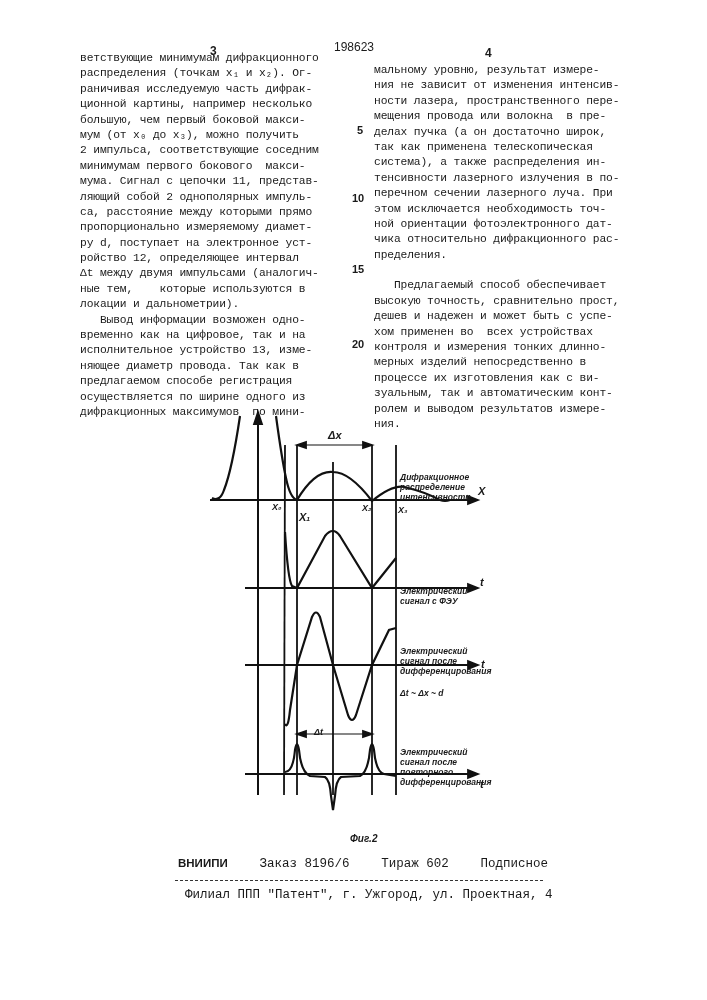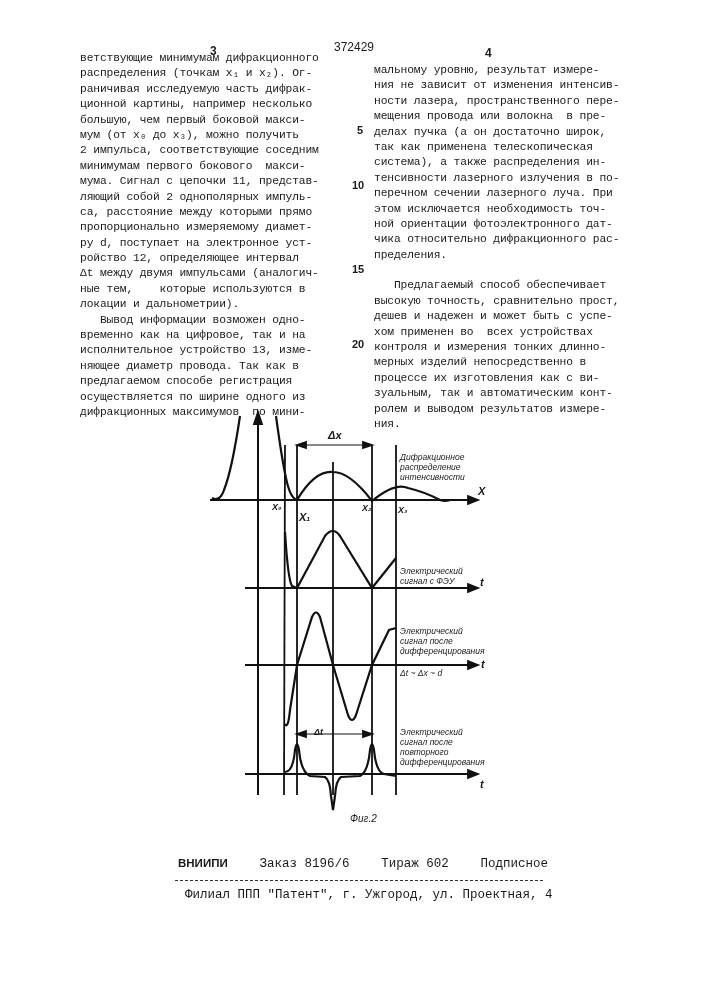"372429" div.patent-no { text: 372429 -> 198623 }
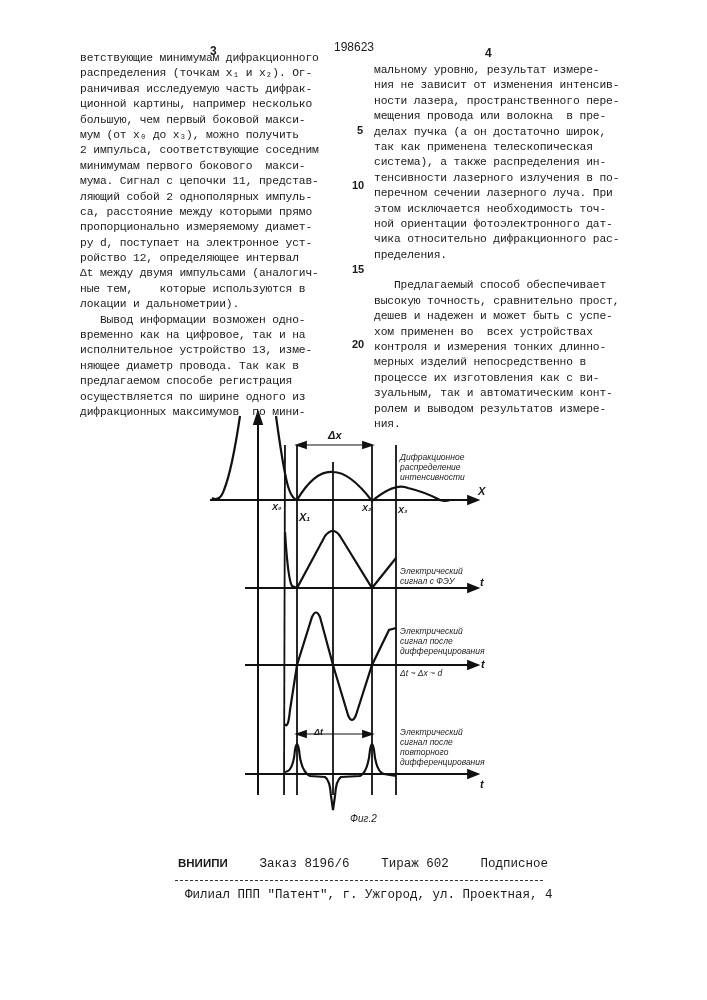"10" div.line-num { top: 179px -> 192px }
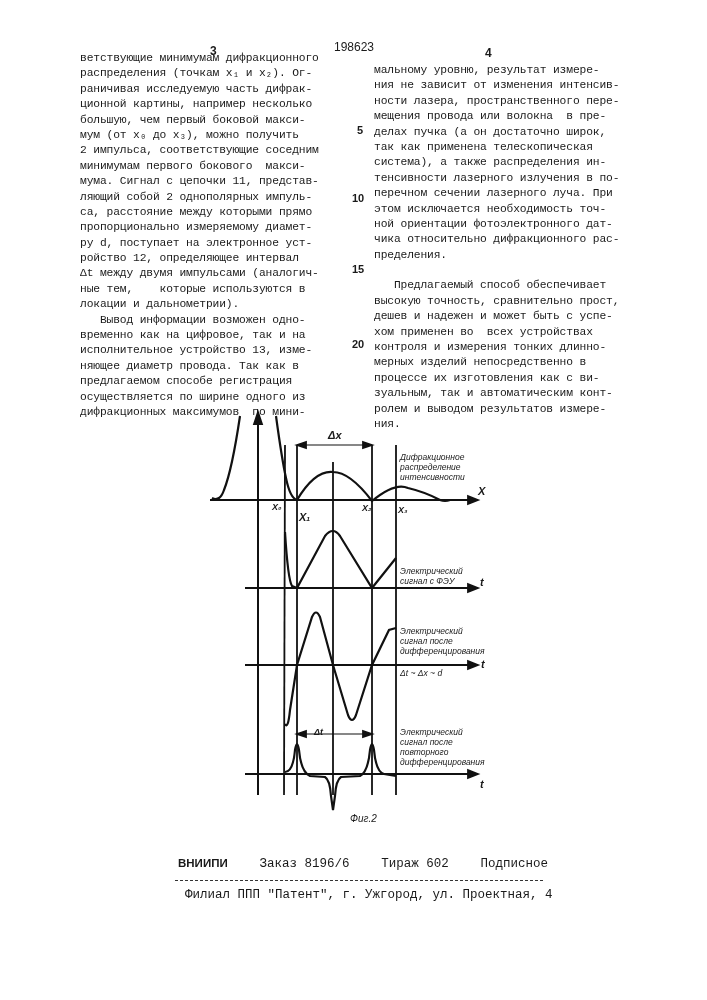"Дифракционное" .fig-label { font-weight: normal -> bold; margin-top: none -> 20px }
